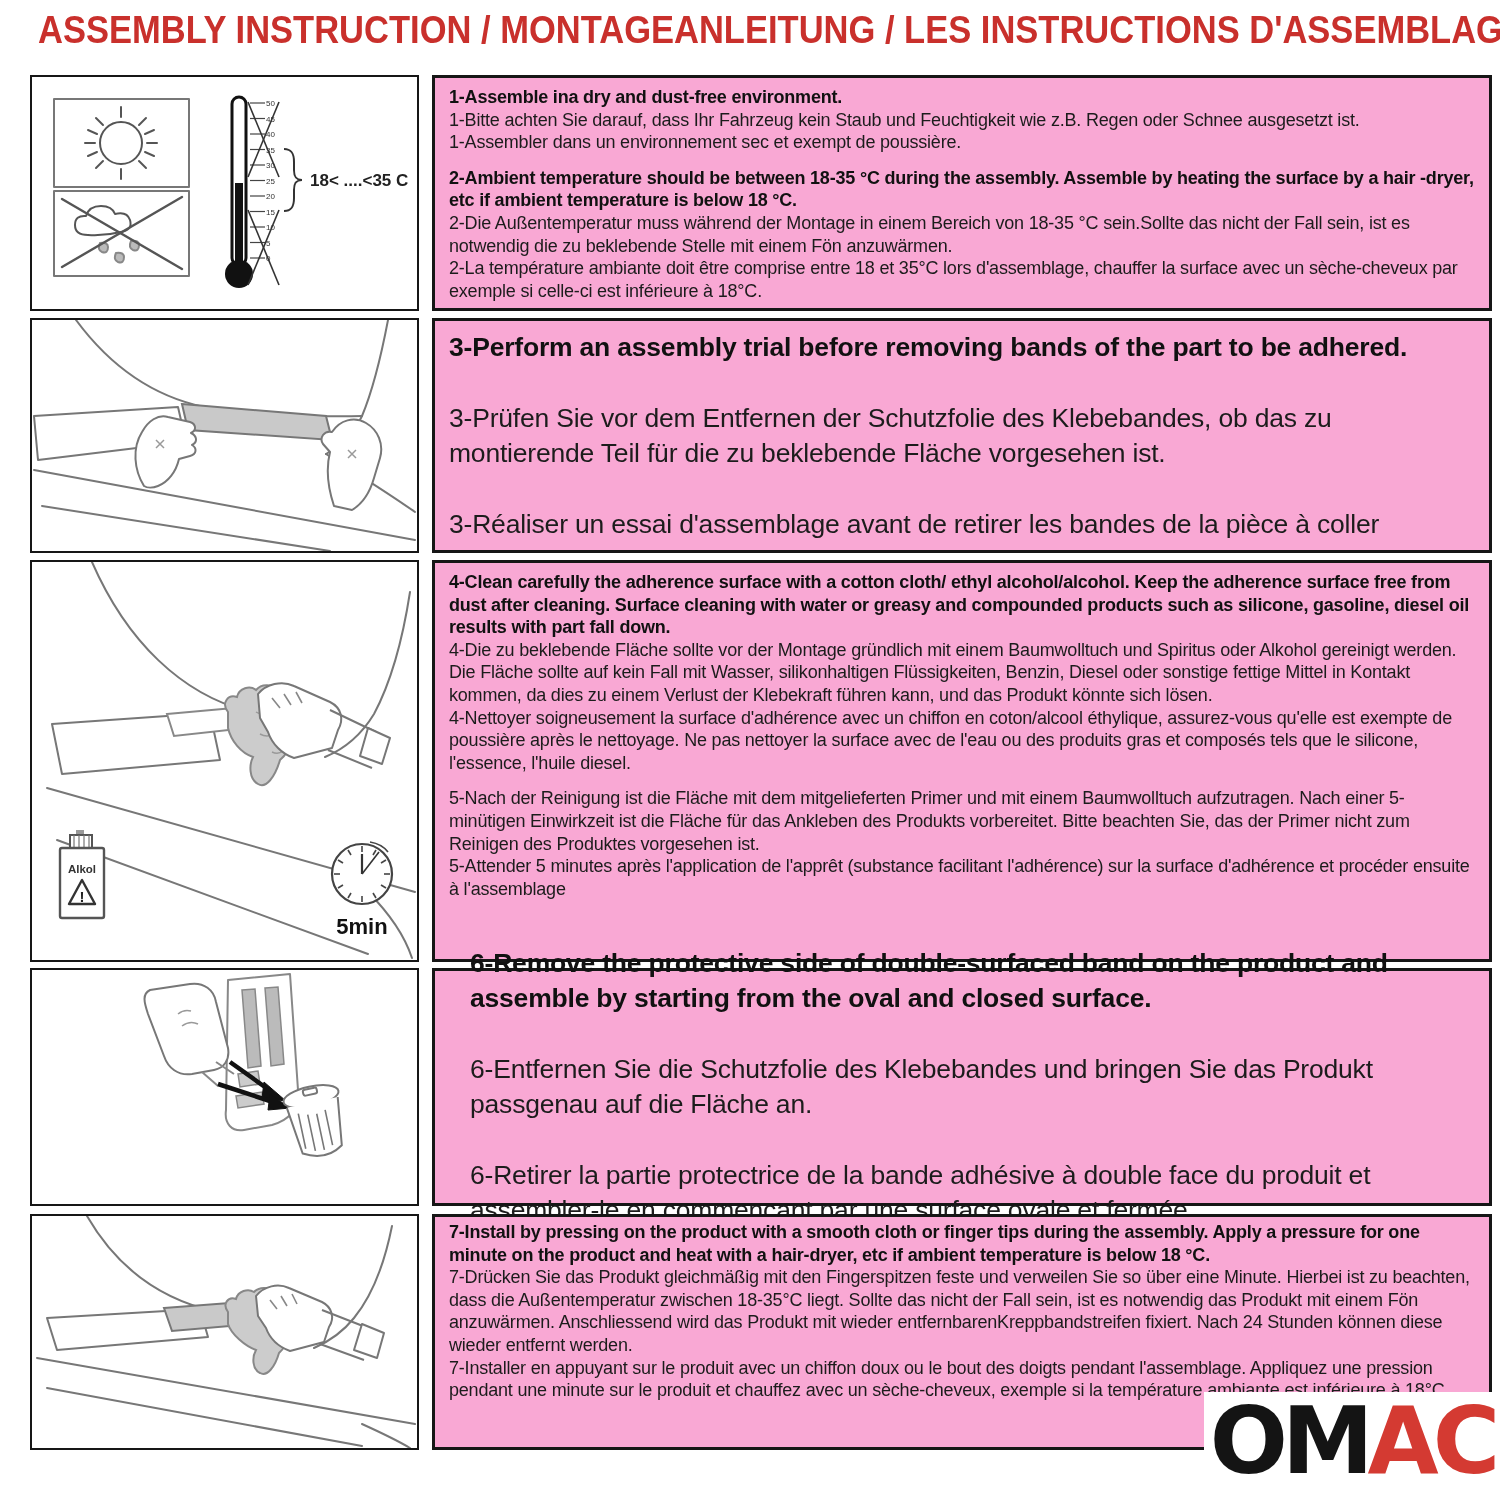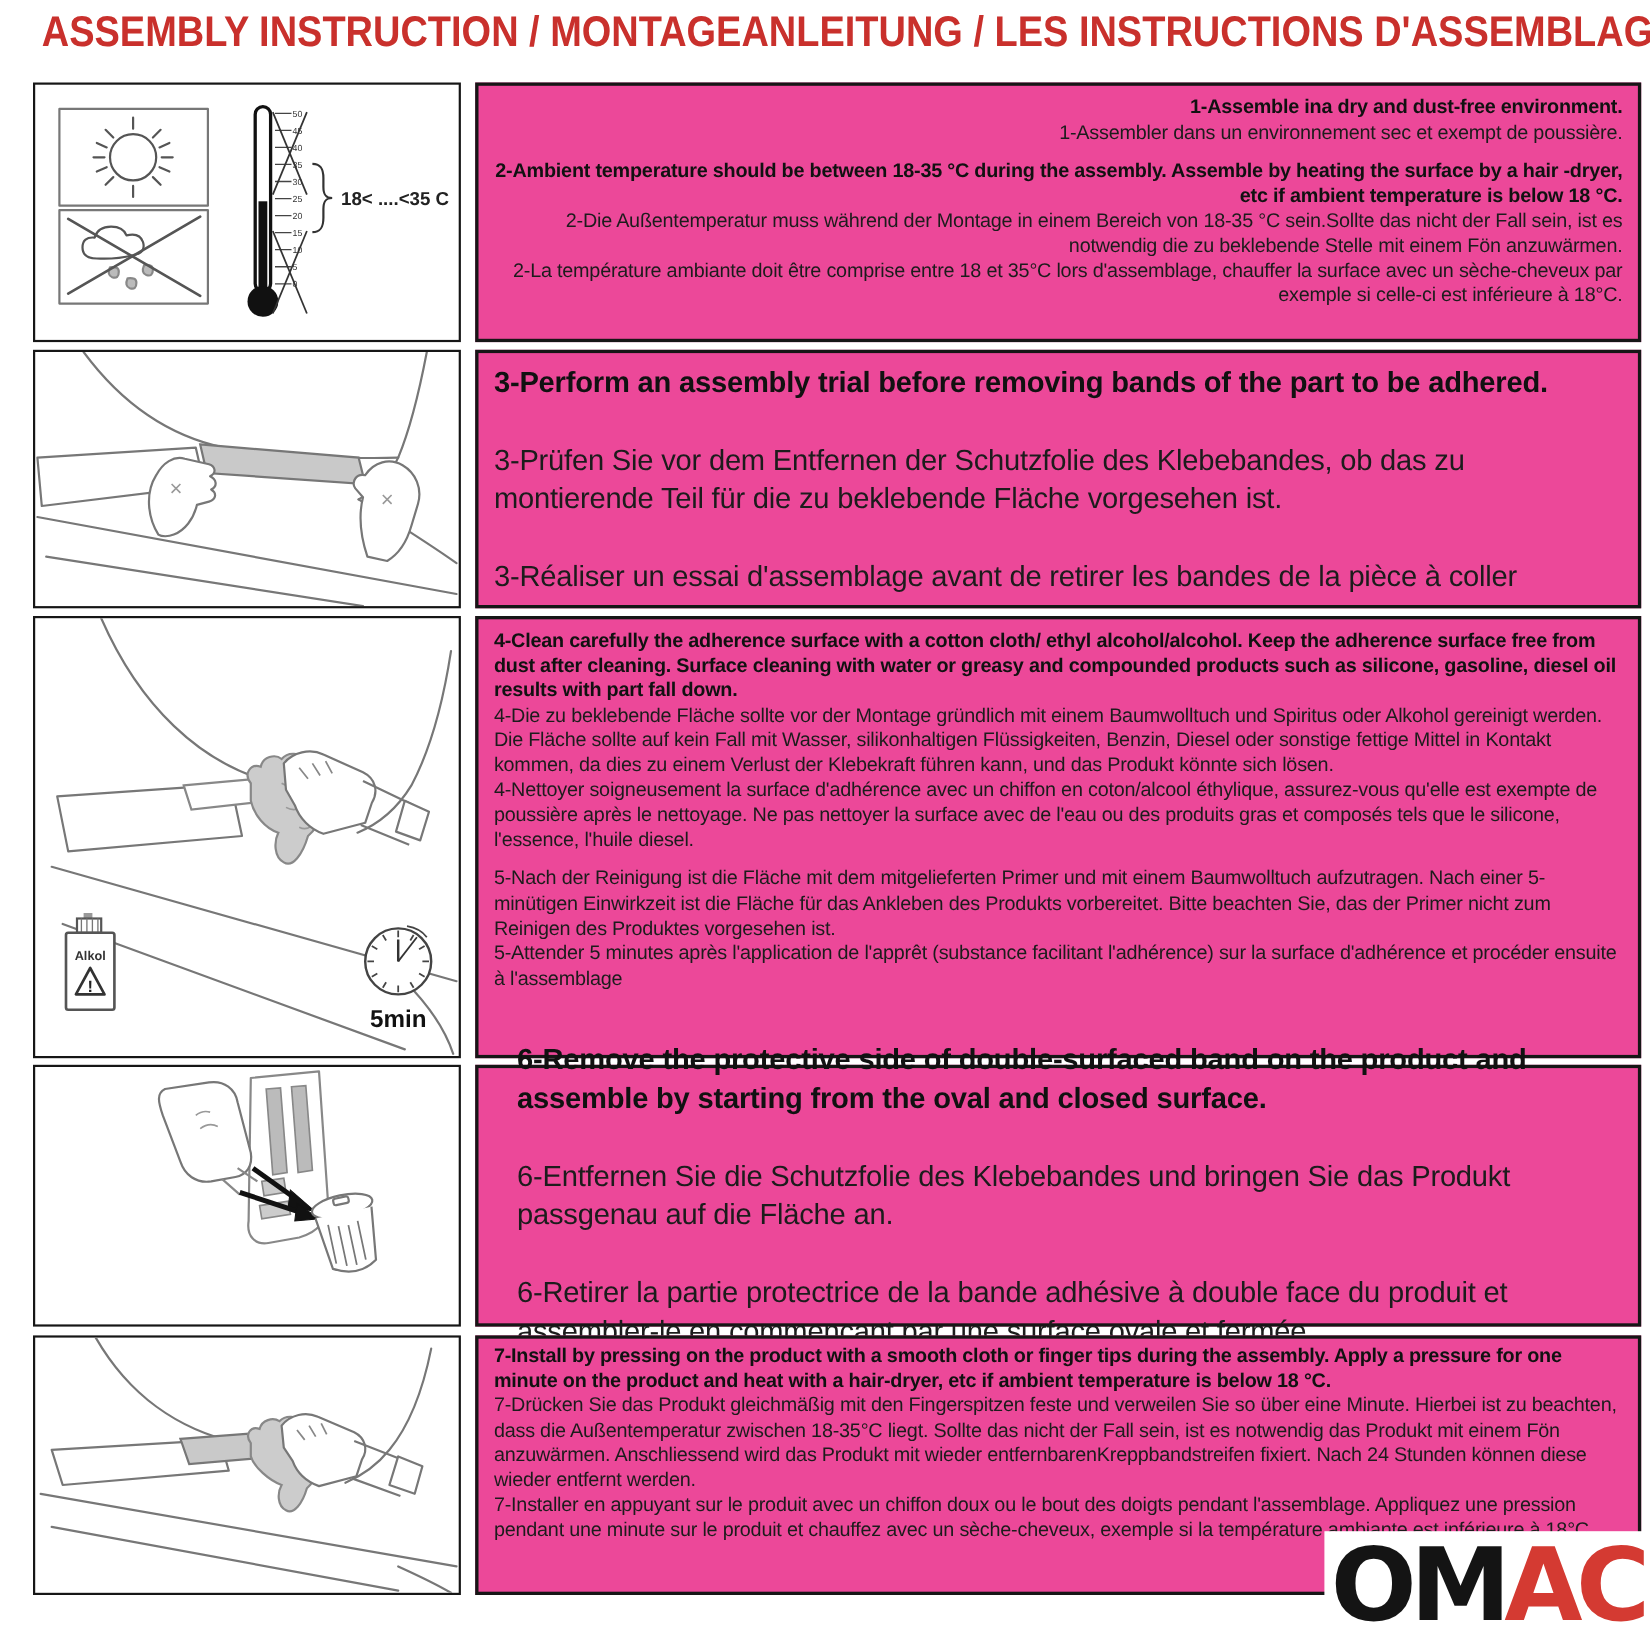"50" section.row { text-align: right -> none }
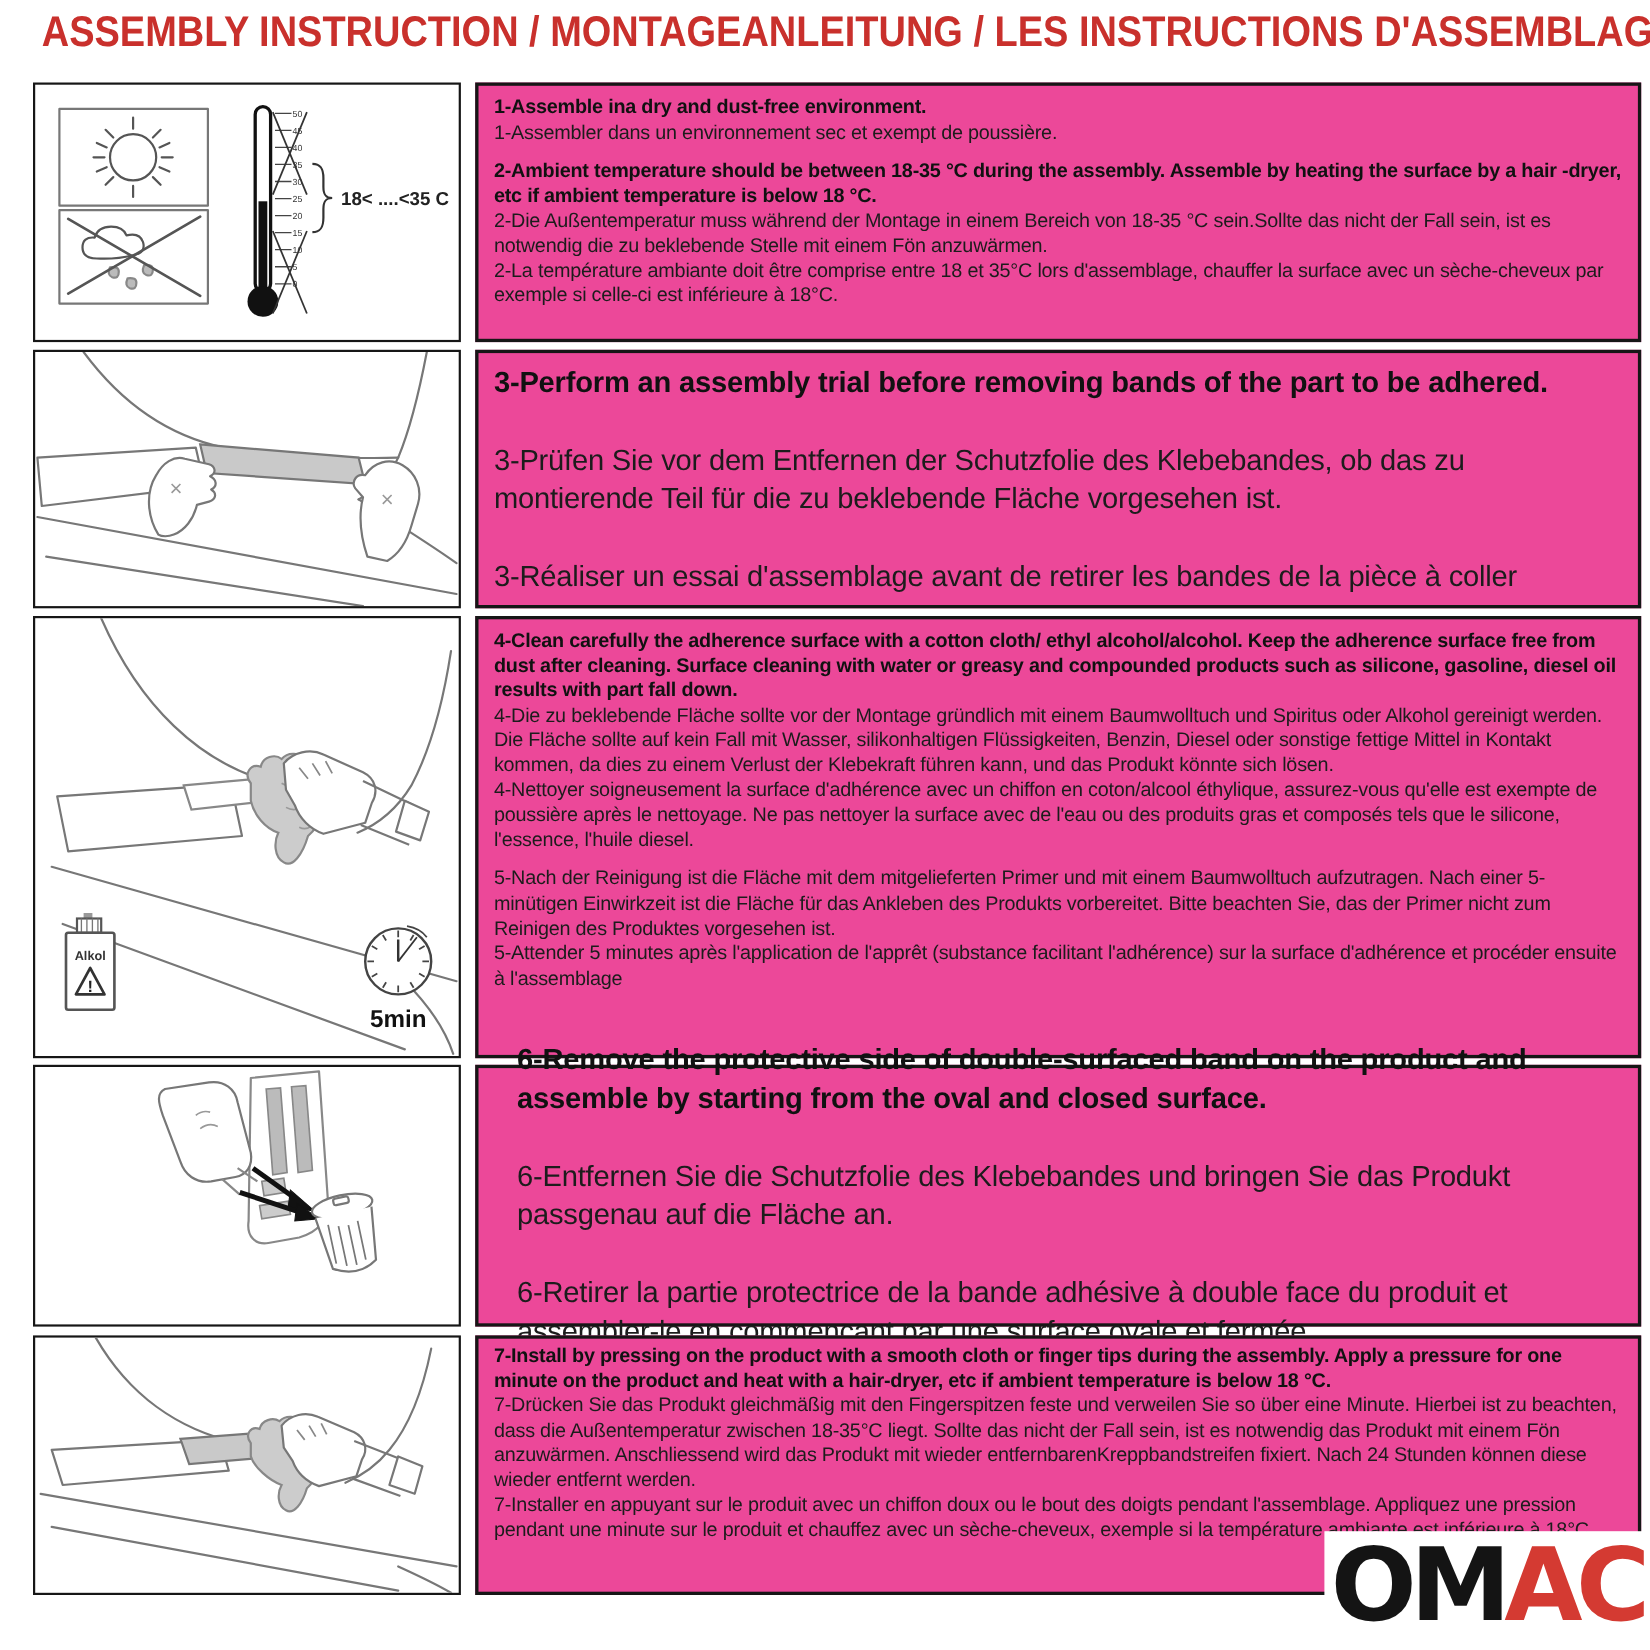"1-Assemble ina dry and dust-free" .tbox { background: #ec4899 -> #f9a8d4 }
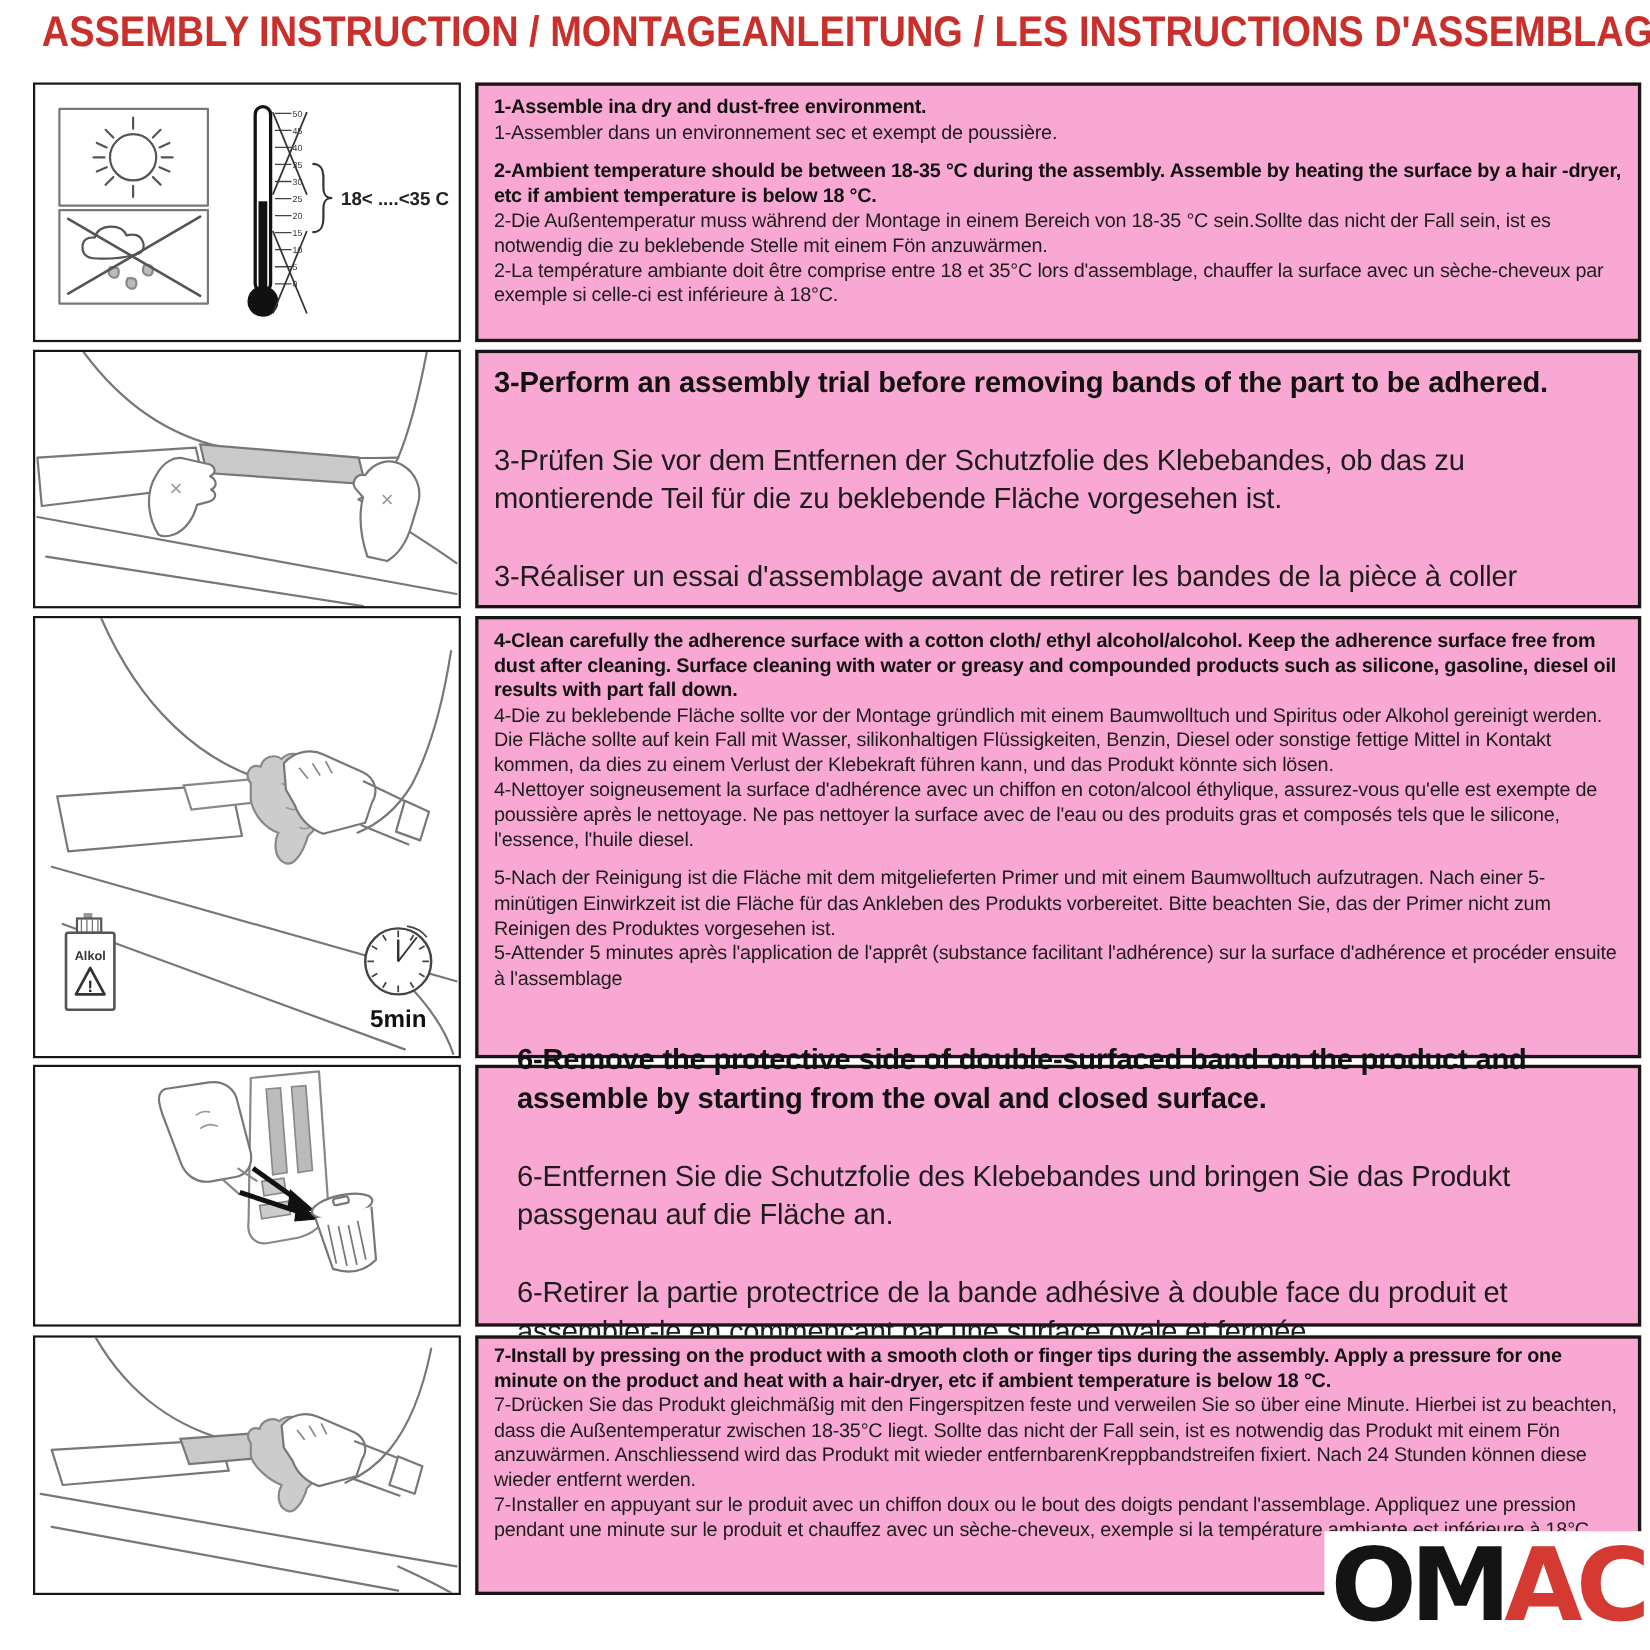"1-Bitte achten Sie darauf, dass" p.ln { html: none -> <p>1-Bitte achten Sie darauf, dass Ihr Fahrzeug kein Staub und Feuchtigkeit wie z.B. Regen oder Schnee ausgesetzt ist.</p> }
